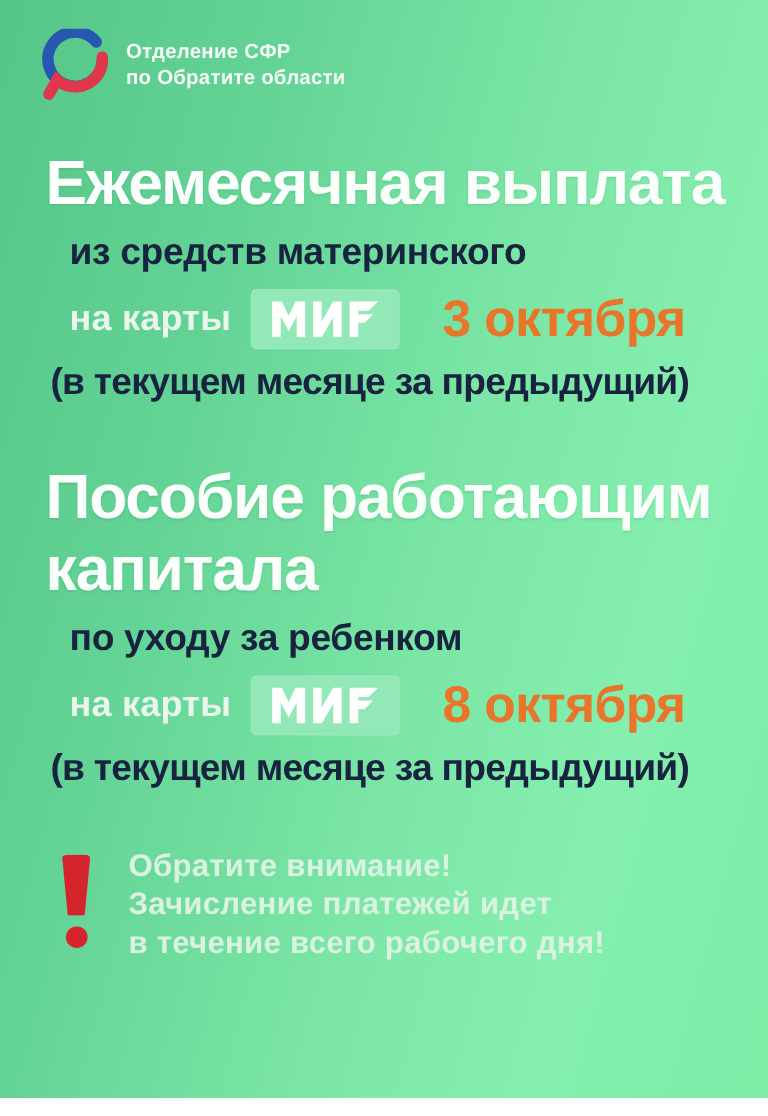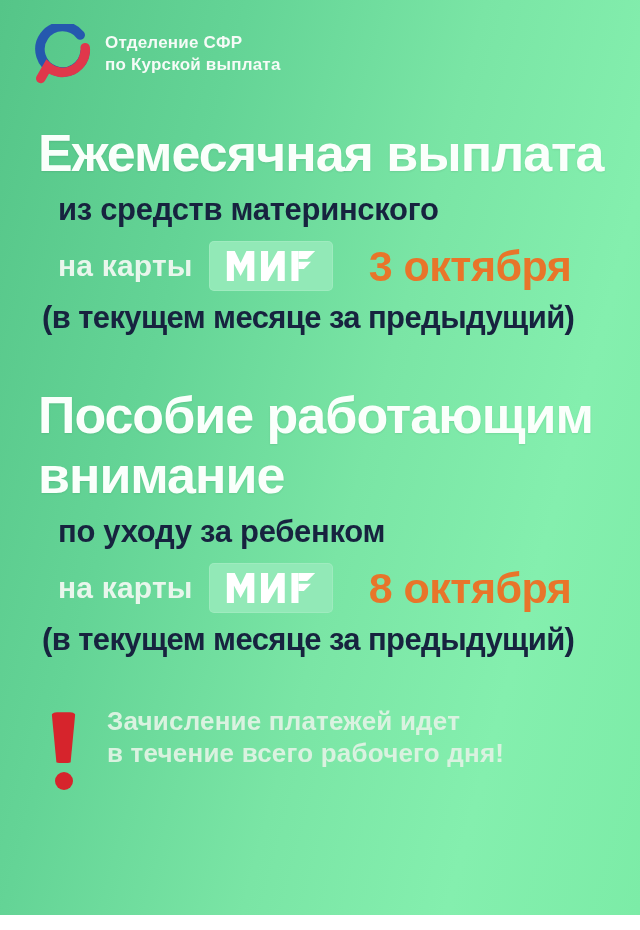"по Курской выплата" div { text: Курской выплата -> Обратите области }
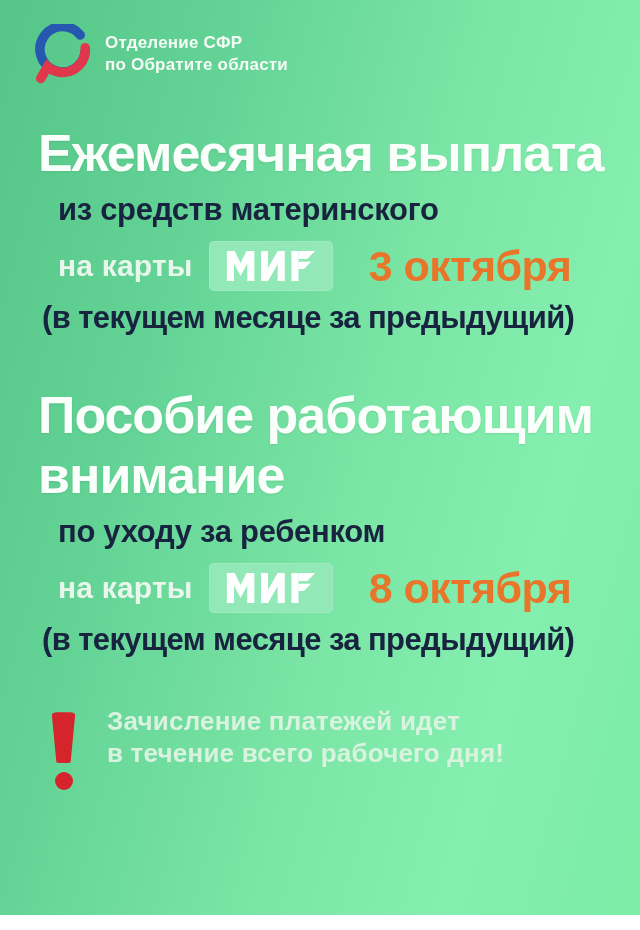"внимание" div { text: внимание -> капитала }
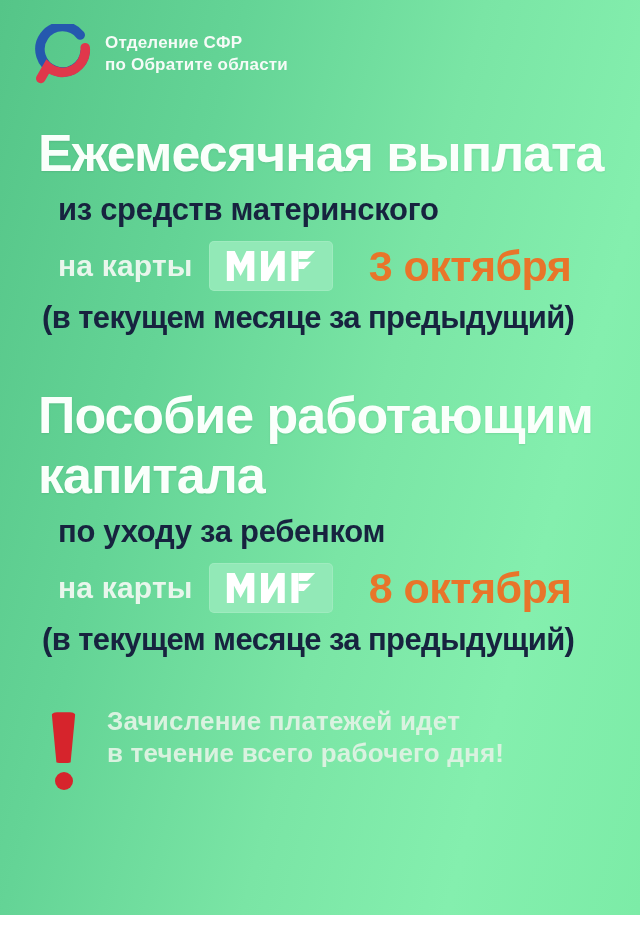"Обратите внимание!" div { html: none -> <div>Обратите внимание!</div> }
